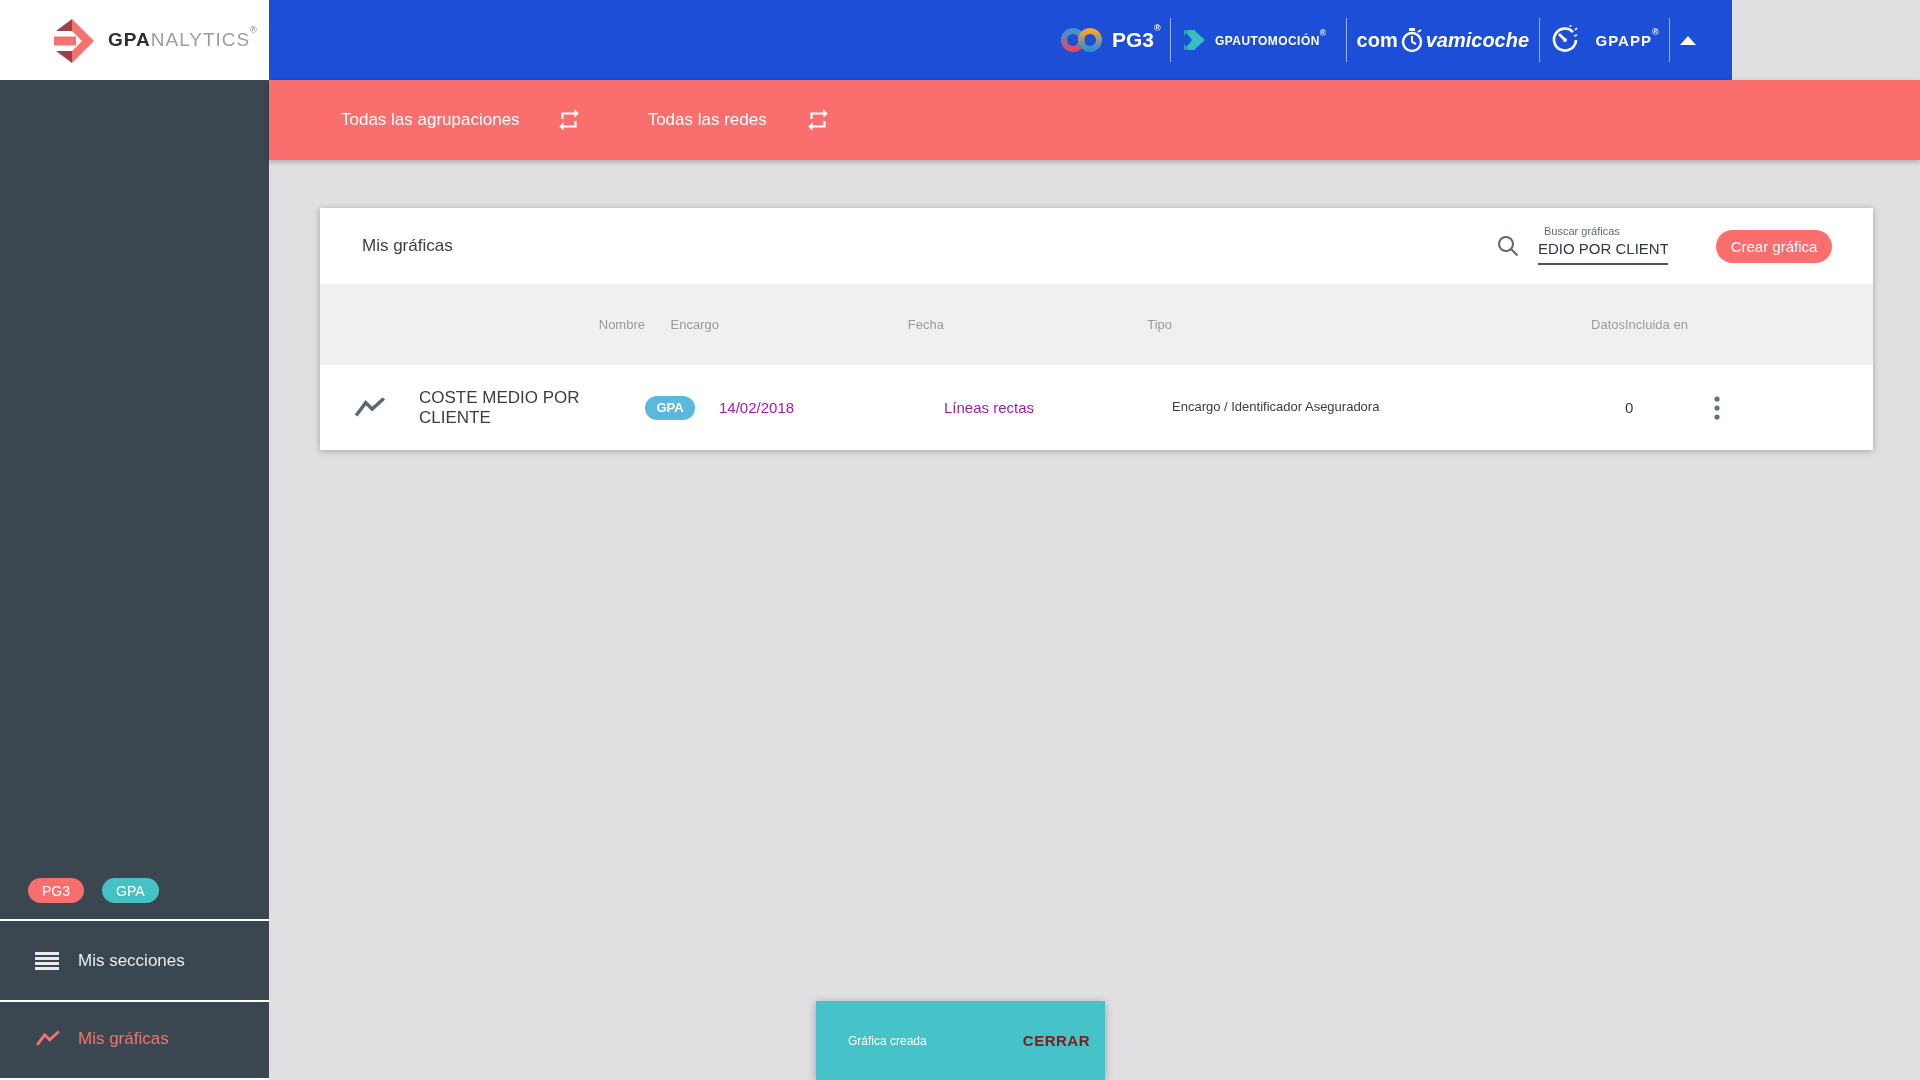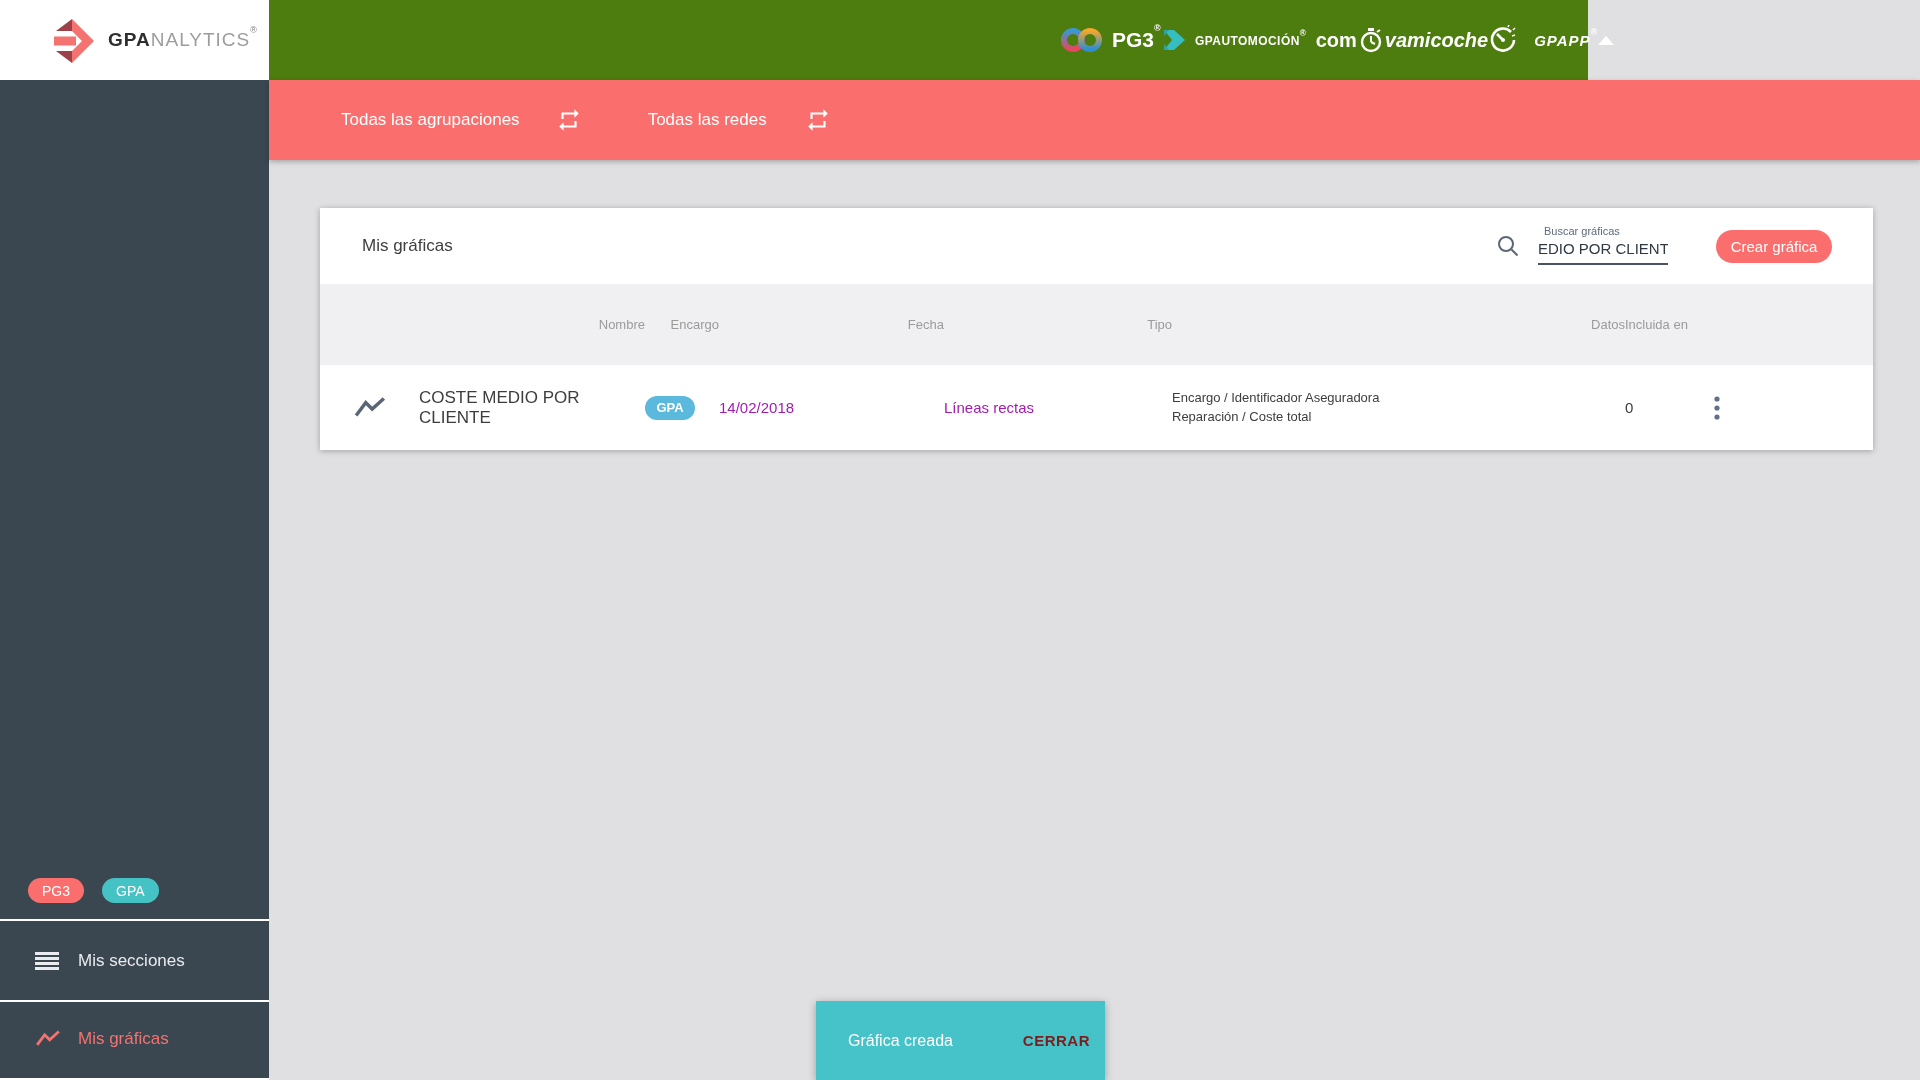"PG3®" .topbar { background: #4d7c0f -> #1d4ed8; width: 1588px -> 1732px }
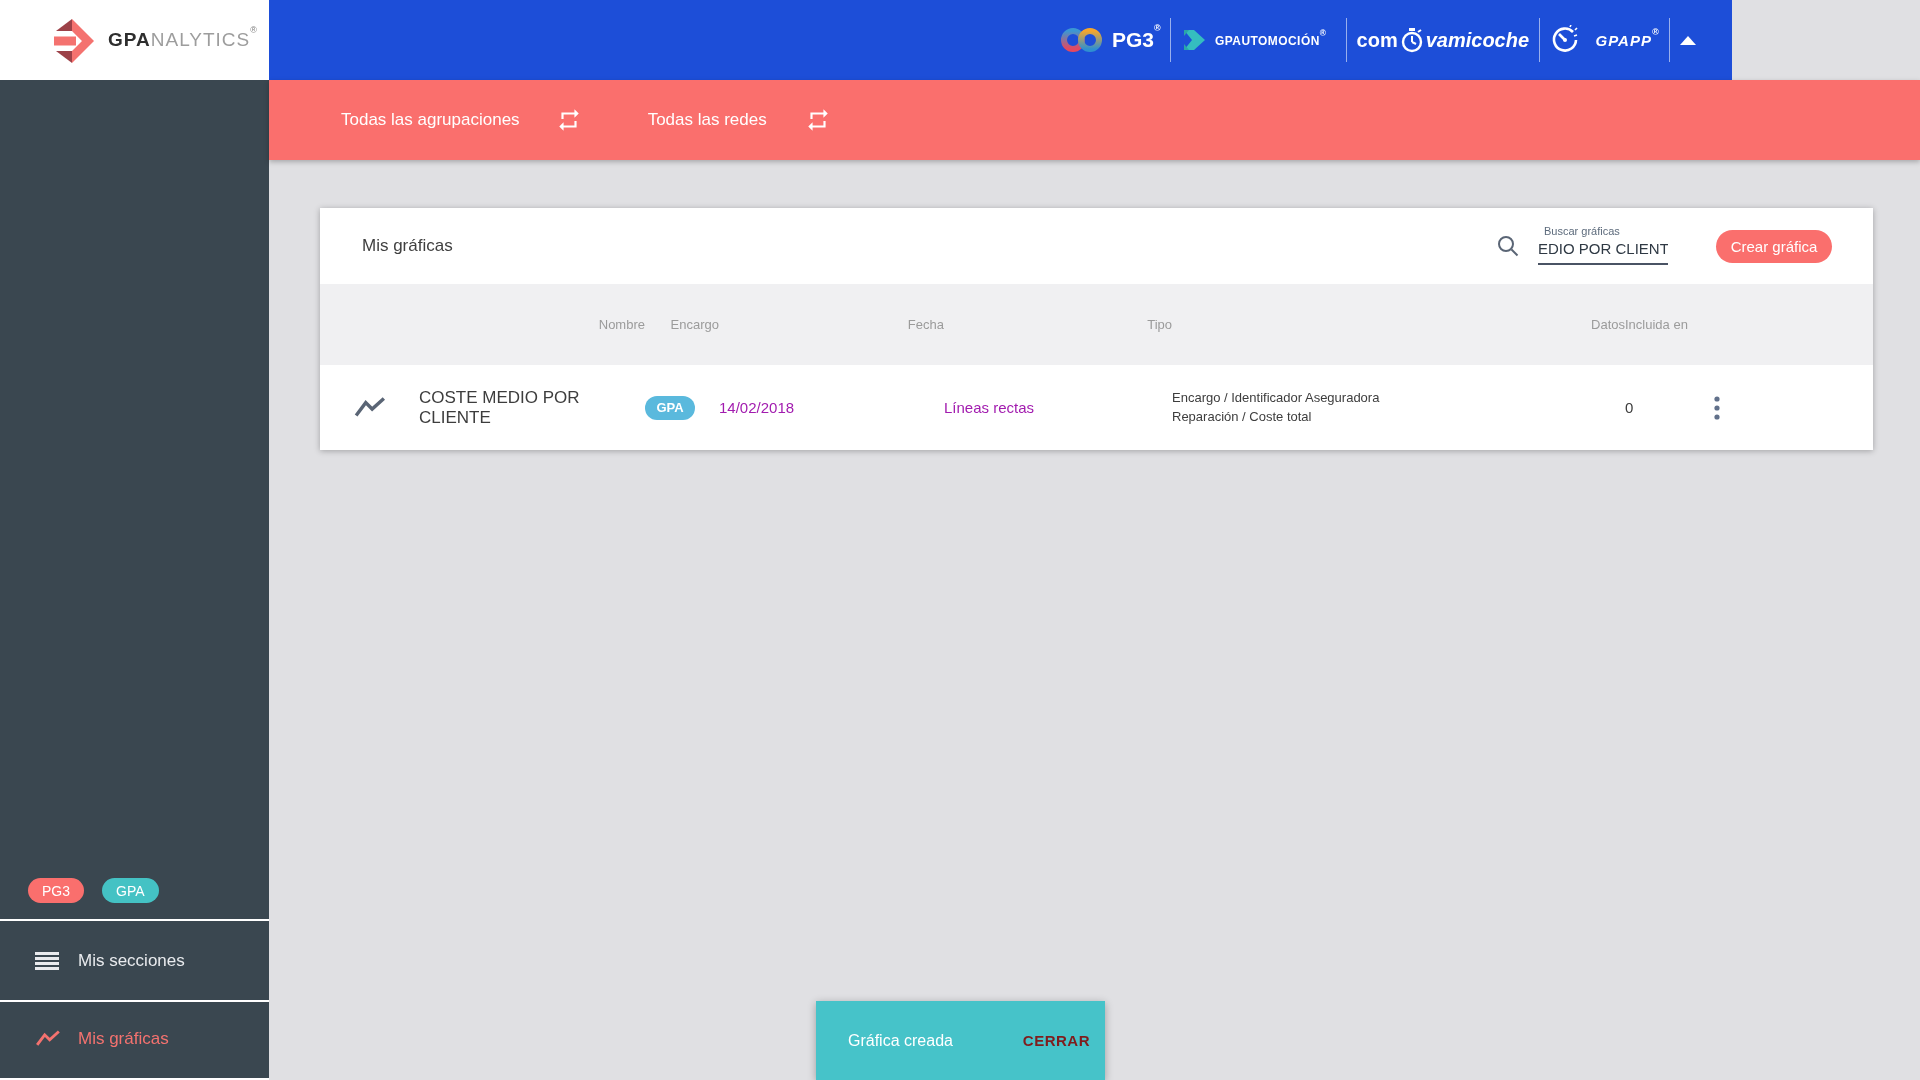"GPAPP®" .gpapp-text { font-style: italic -> none }
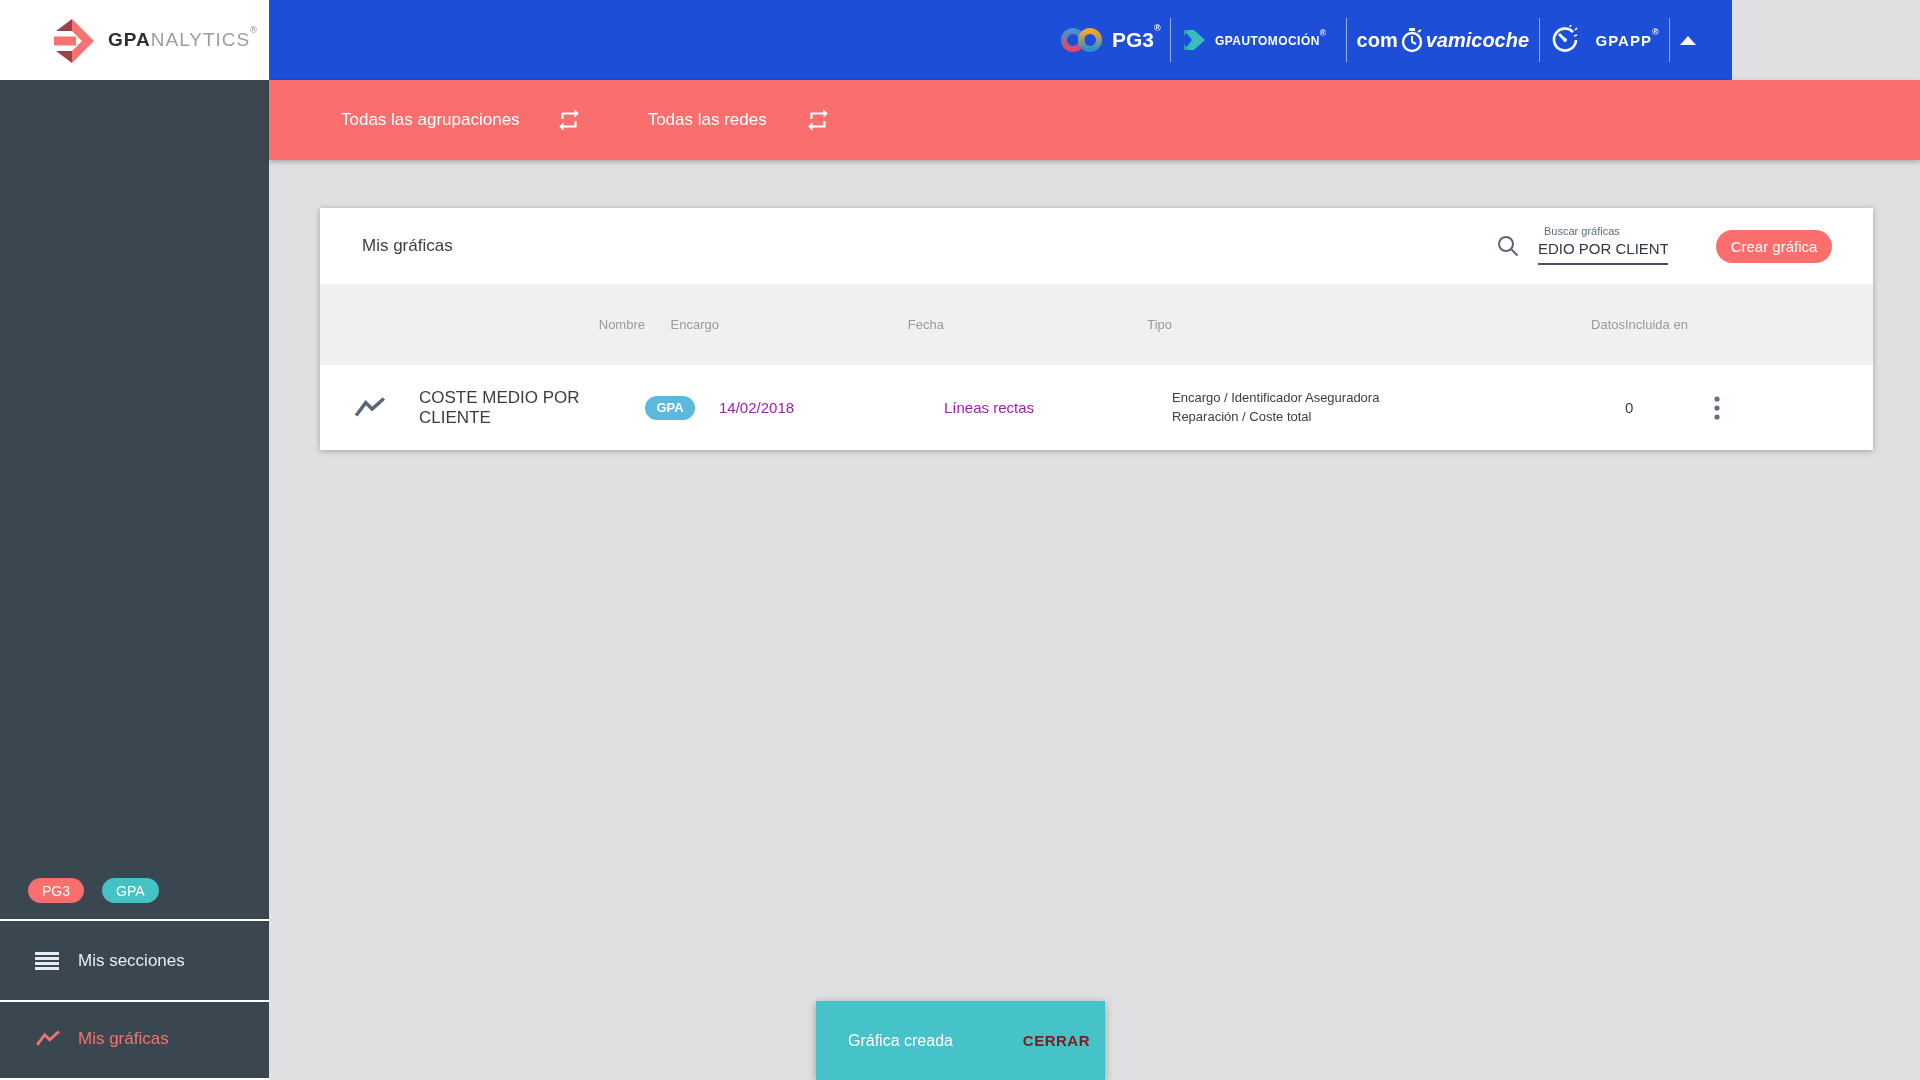"Reparación / Coste total" div { html: <div>Reparación / Coste total</div> -> none }
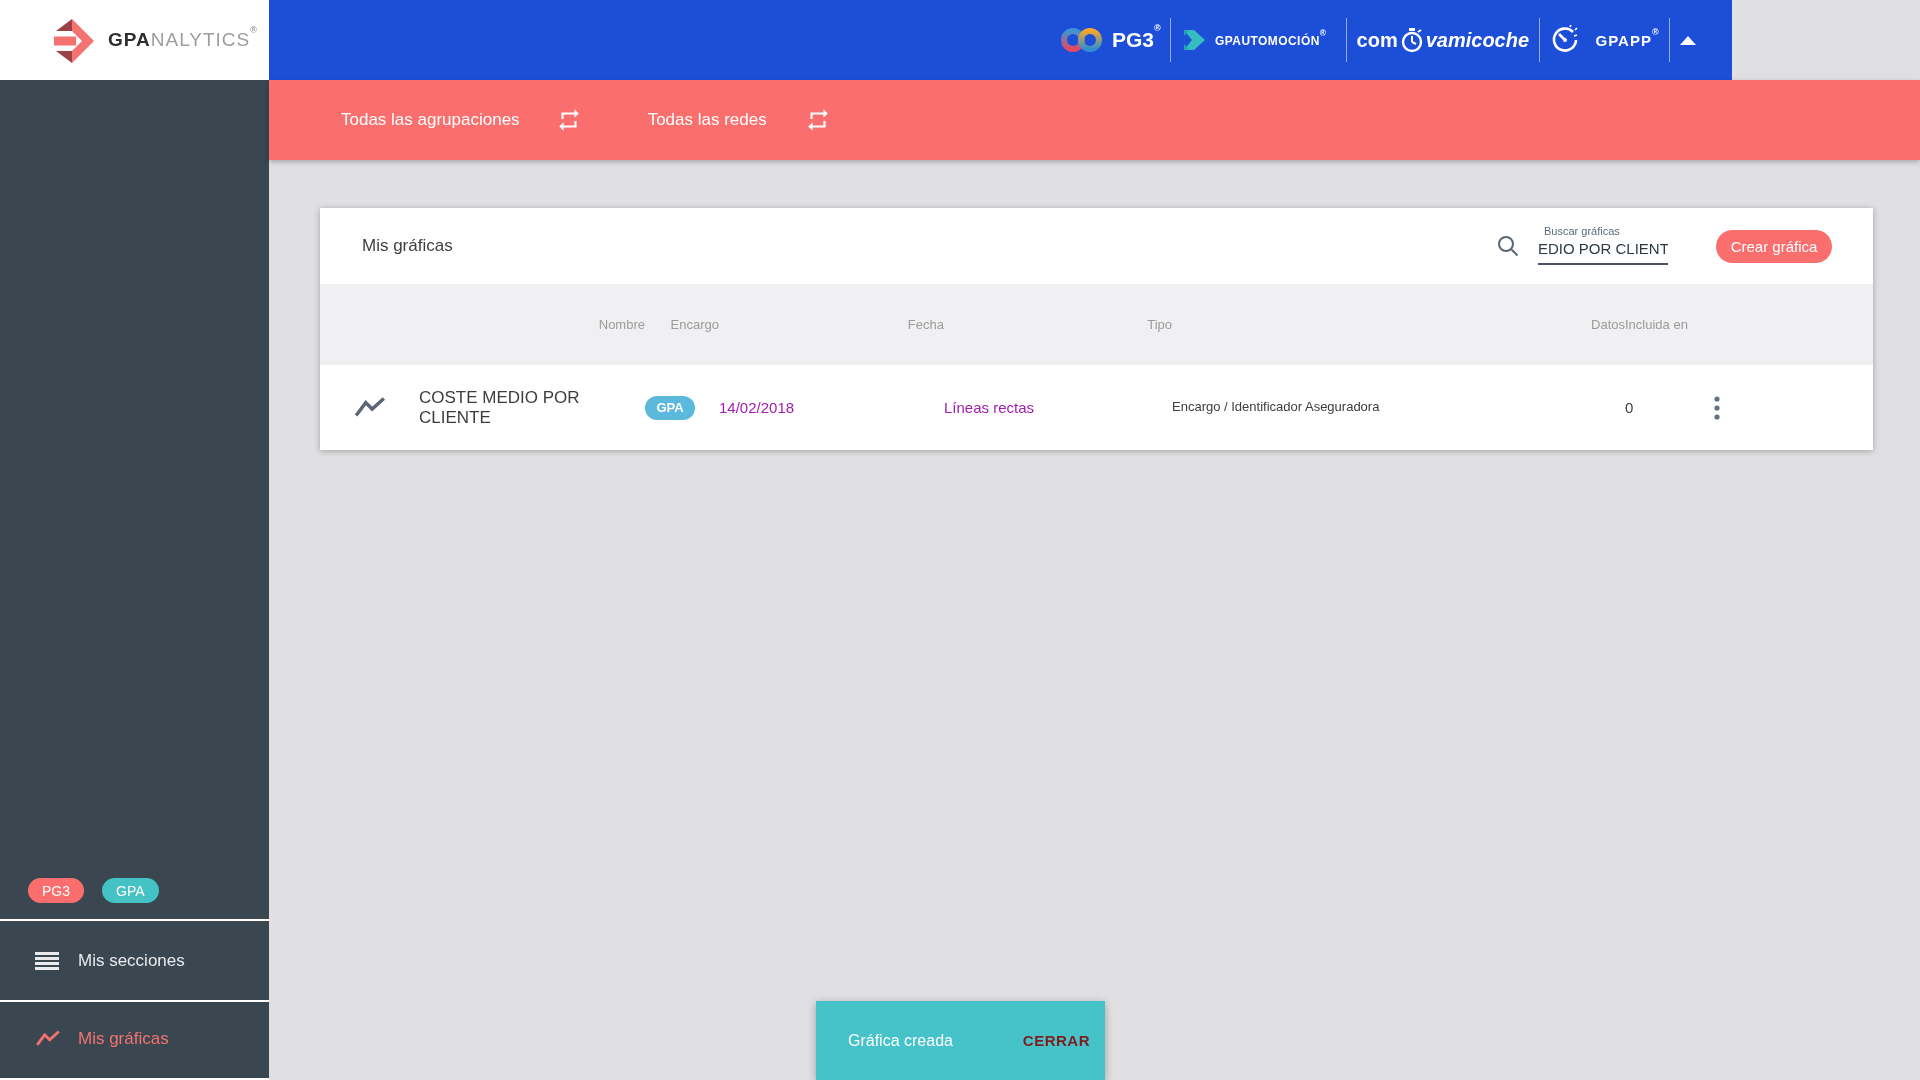"Gráfica creada" .snack-msg { font-size: 16px -> 12px }
